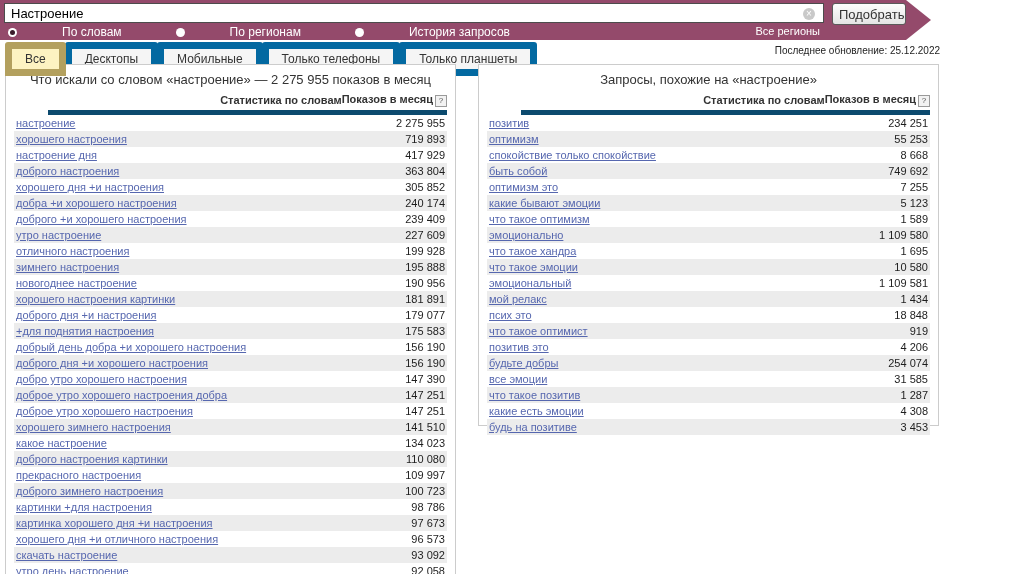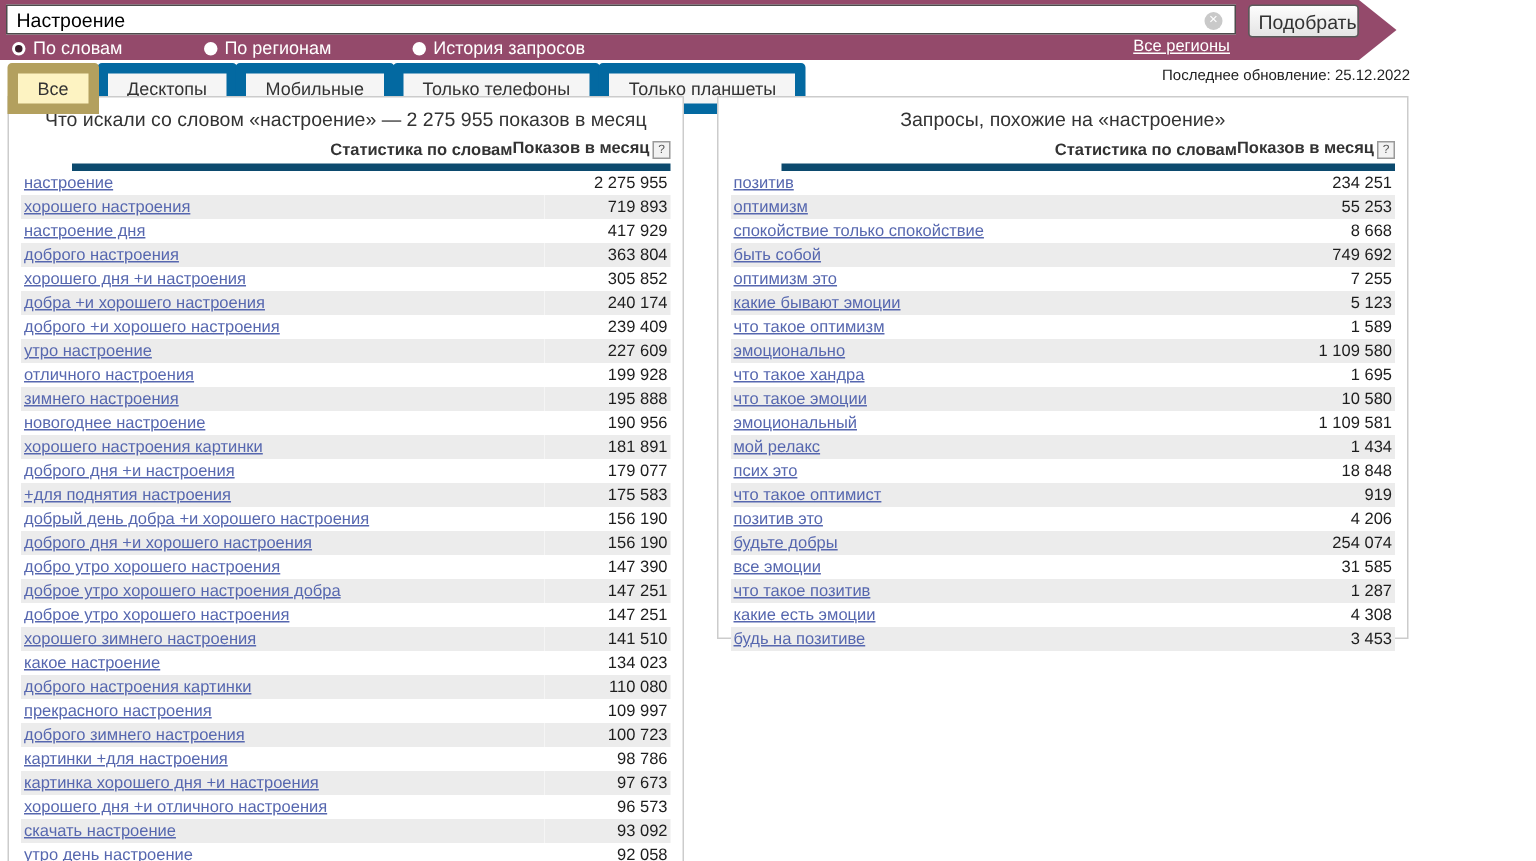"По словам" .radio-item { gap: none -> 40px }
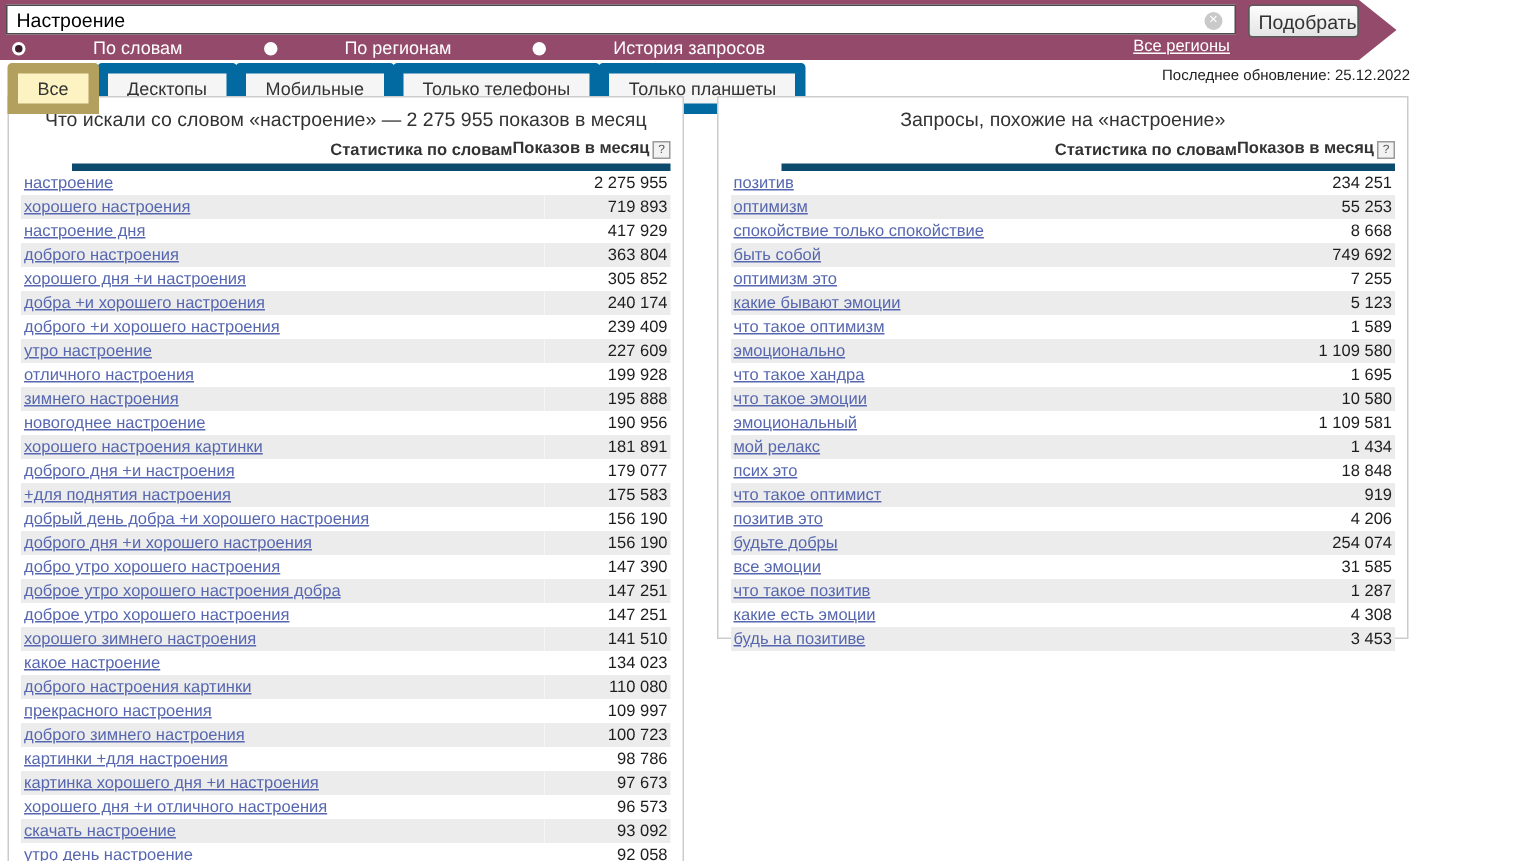"Все регионы" .regions-link { text-decoration: underline -> none }
